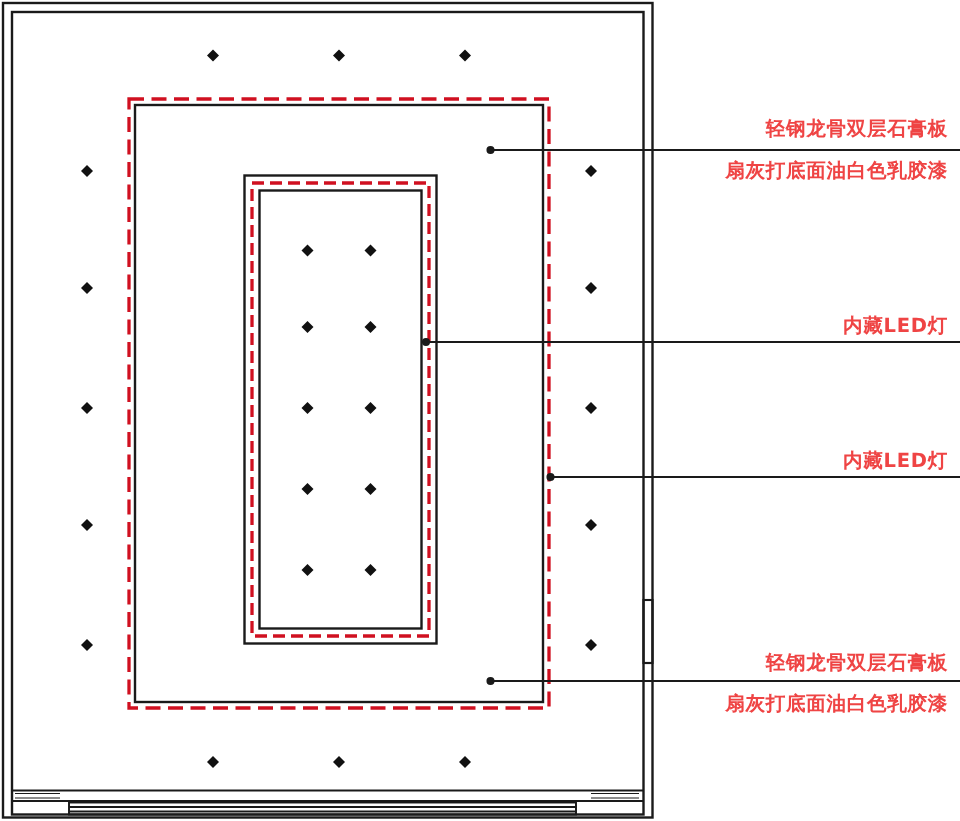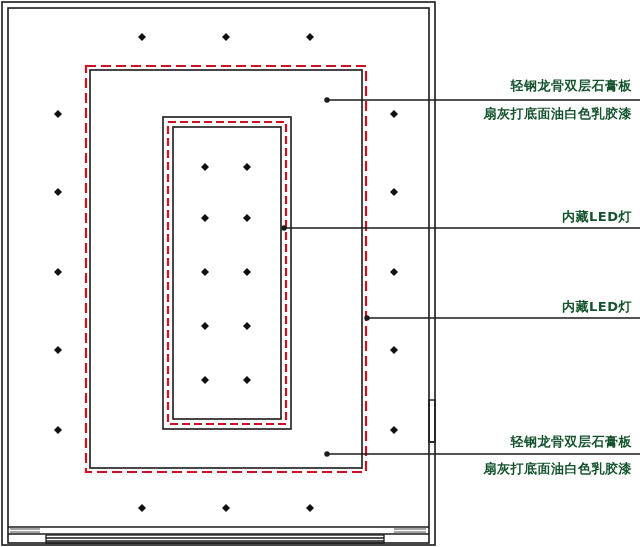"轻钢龙骨双层石膏板" .label { color: #14532d -> #ef4444 }
